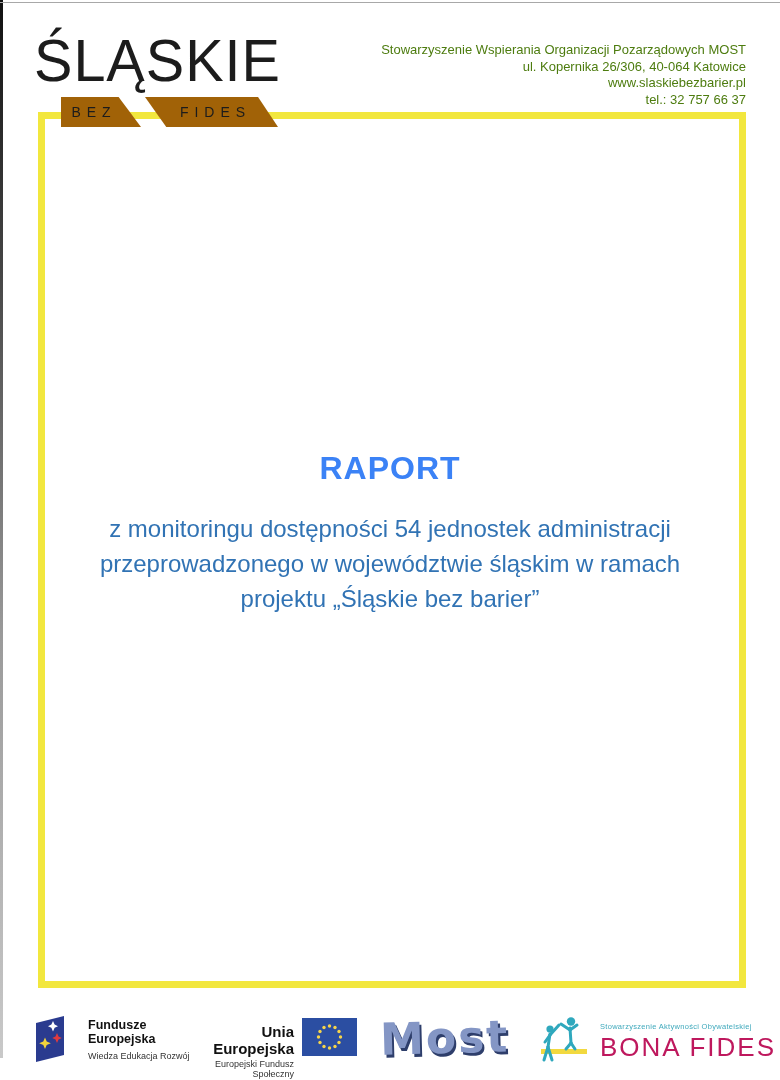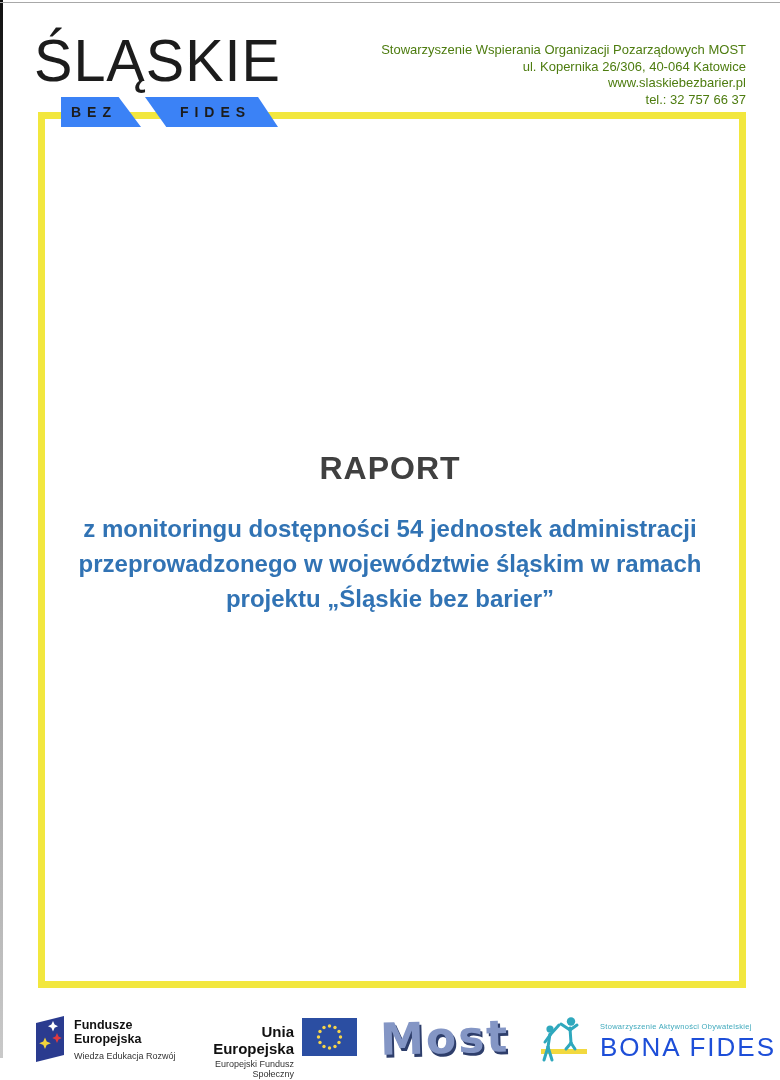"BEZ" .banner-shape { background: #3b82f6 -> #a16207; font-weight: 700 -> 400 }
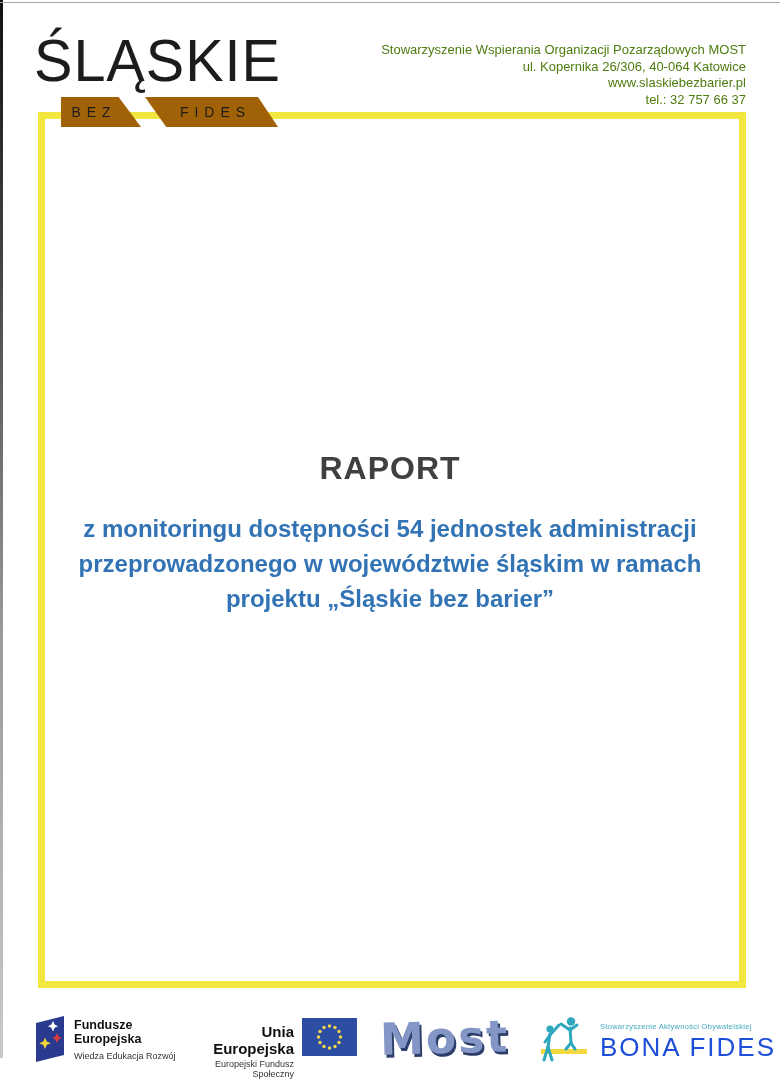"RAPORT" .report-title { color: #404040 -> #3b82f6 }
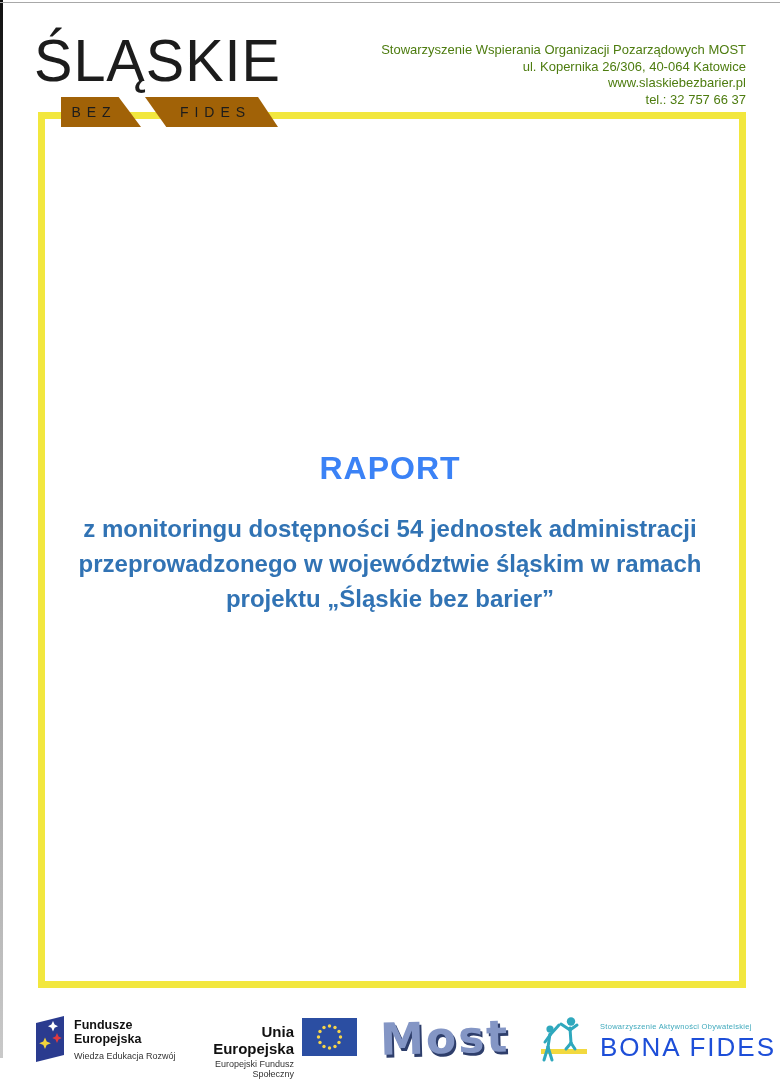"z monitoringu dostępności 54 jednostek" .report-subtitle { font-weight: 700 -> 400 }
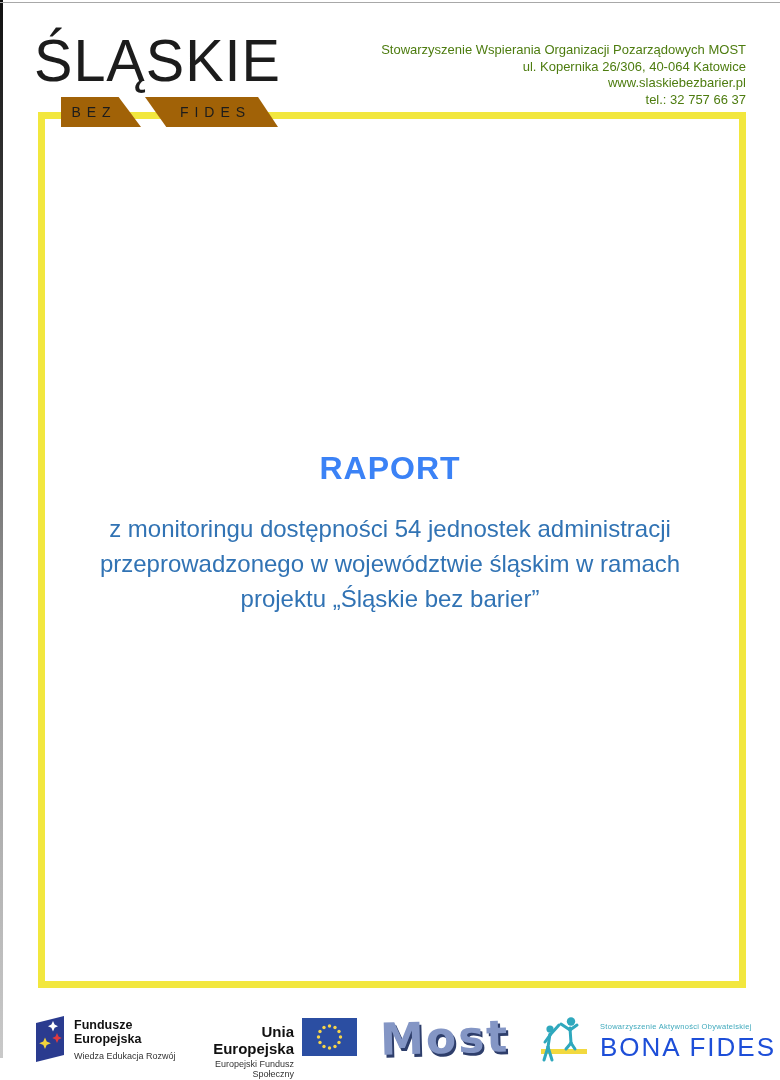"Fundusze" .fe-text { margin-left: 10px -> 24px }
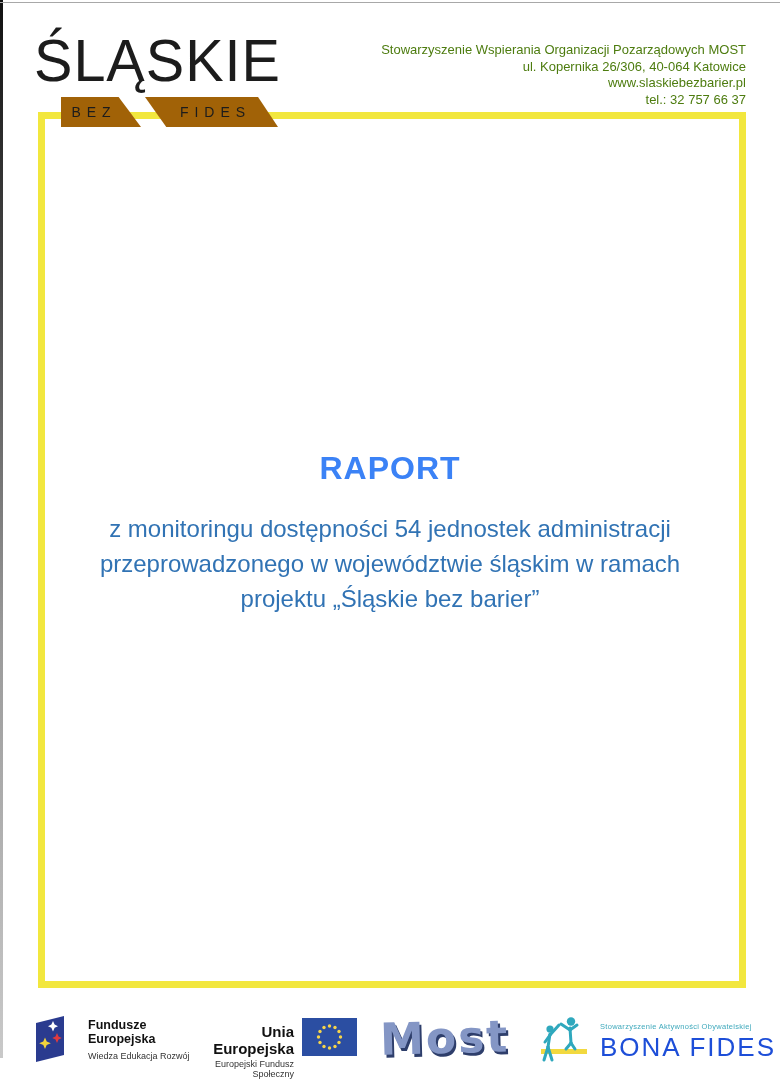"BONA FIDES" .bona-name { color: #1d4ed8 -> #be185d }
